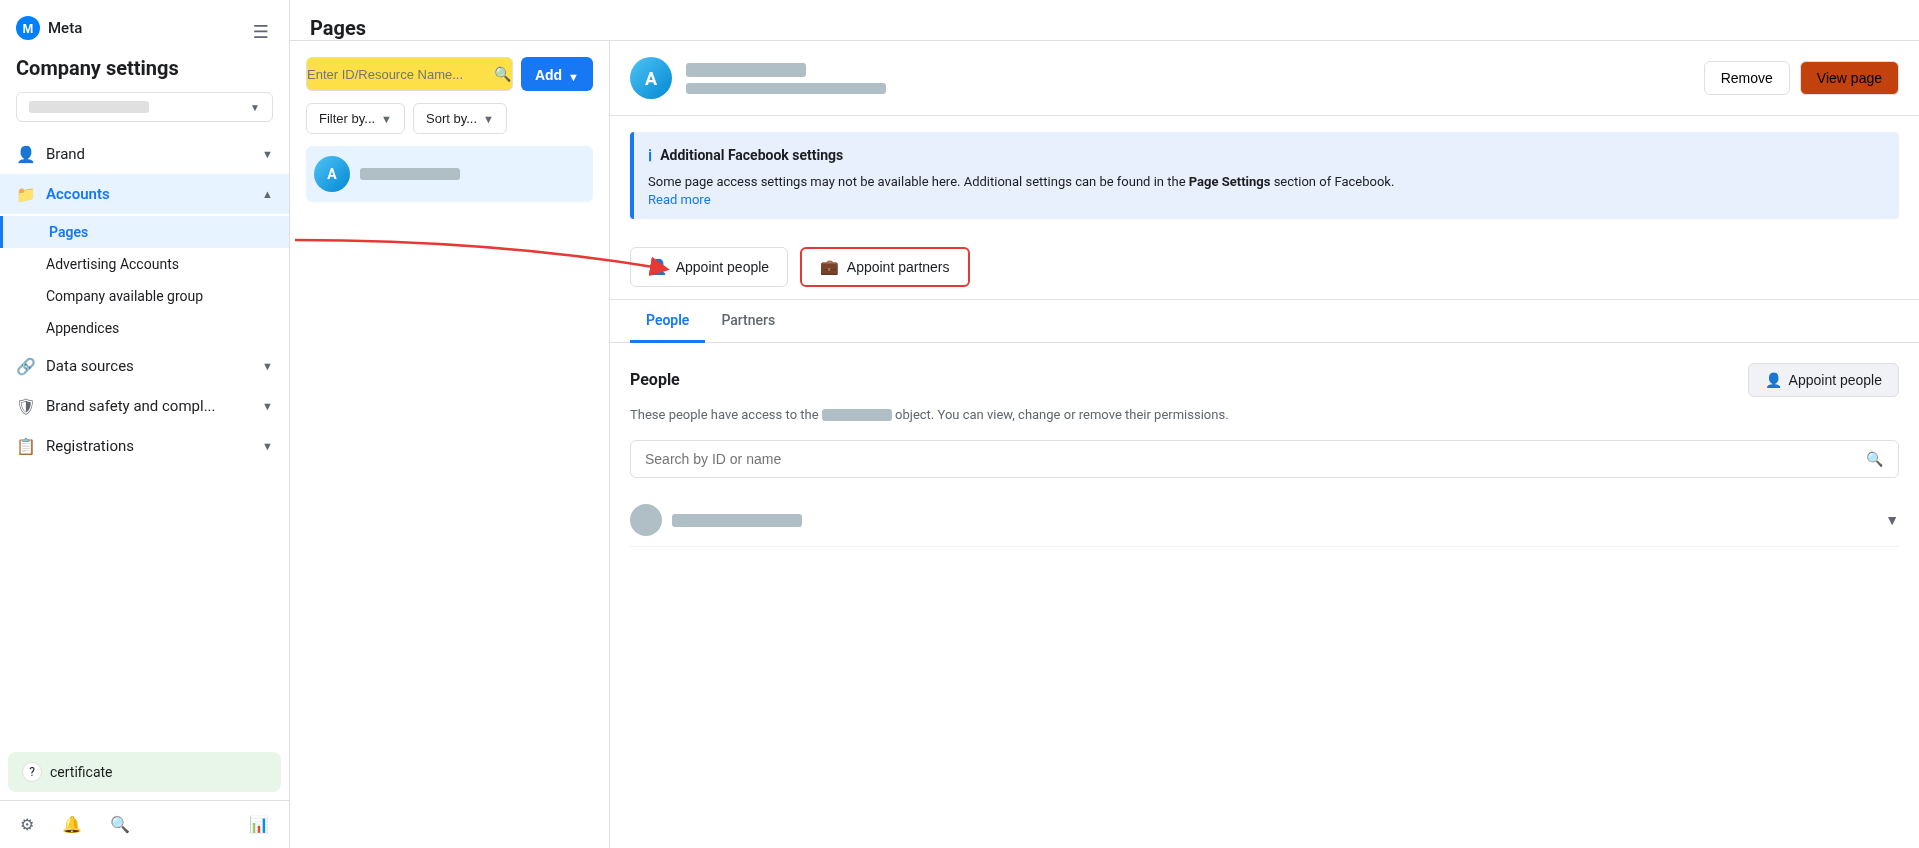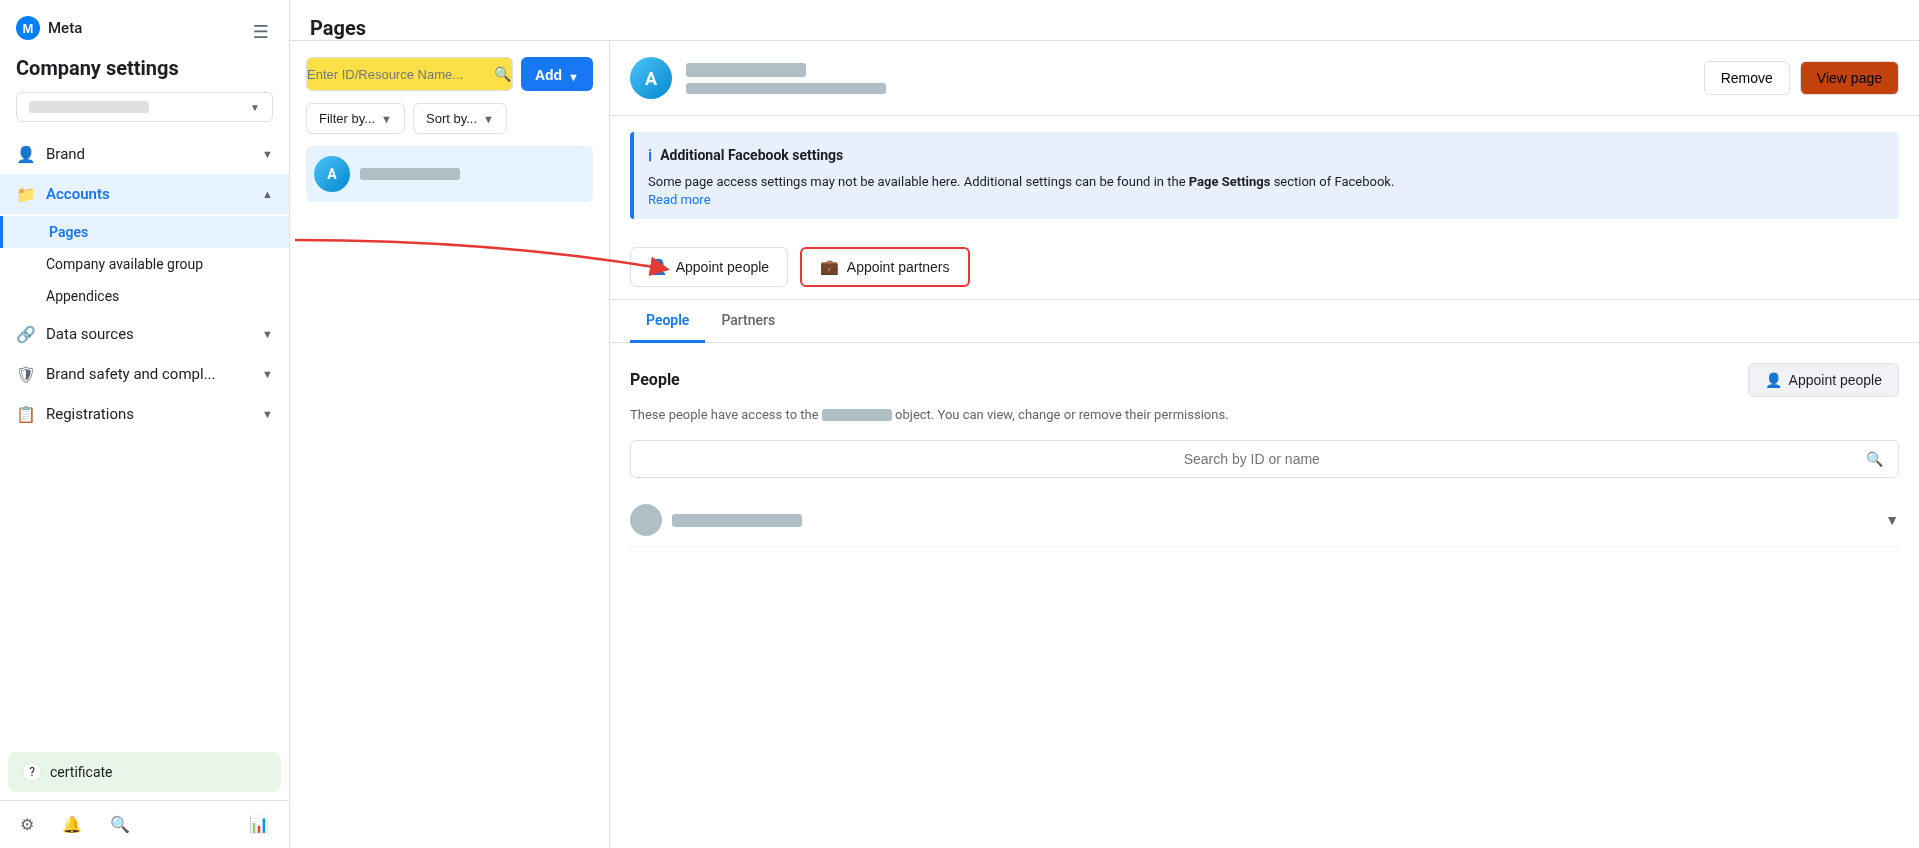"Advertising Accounts" div.sub-item { html: none -> <div> <span>Advertising Accounts</span> </div> }
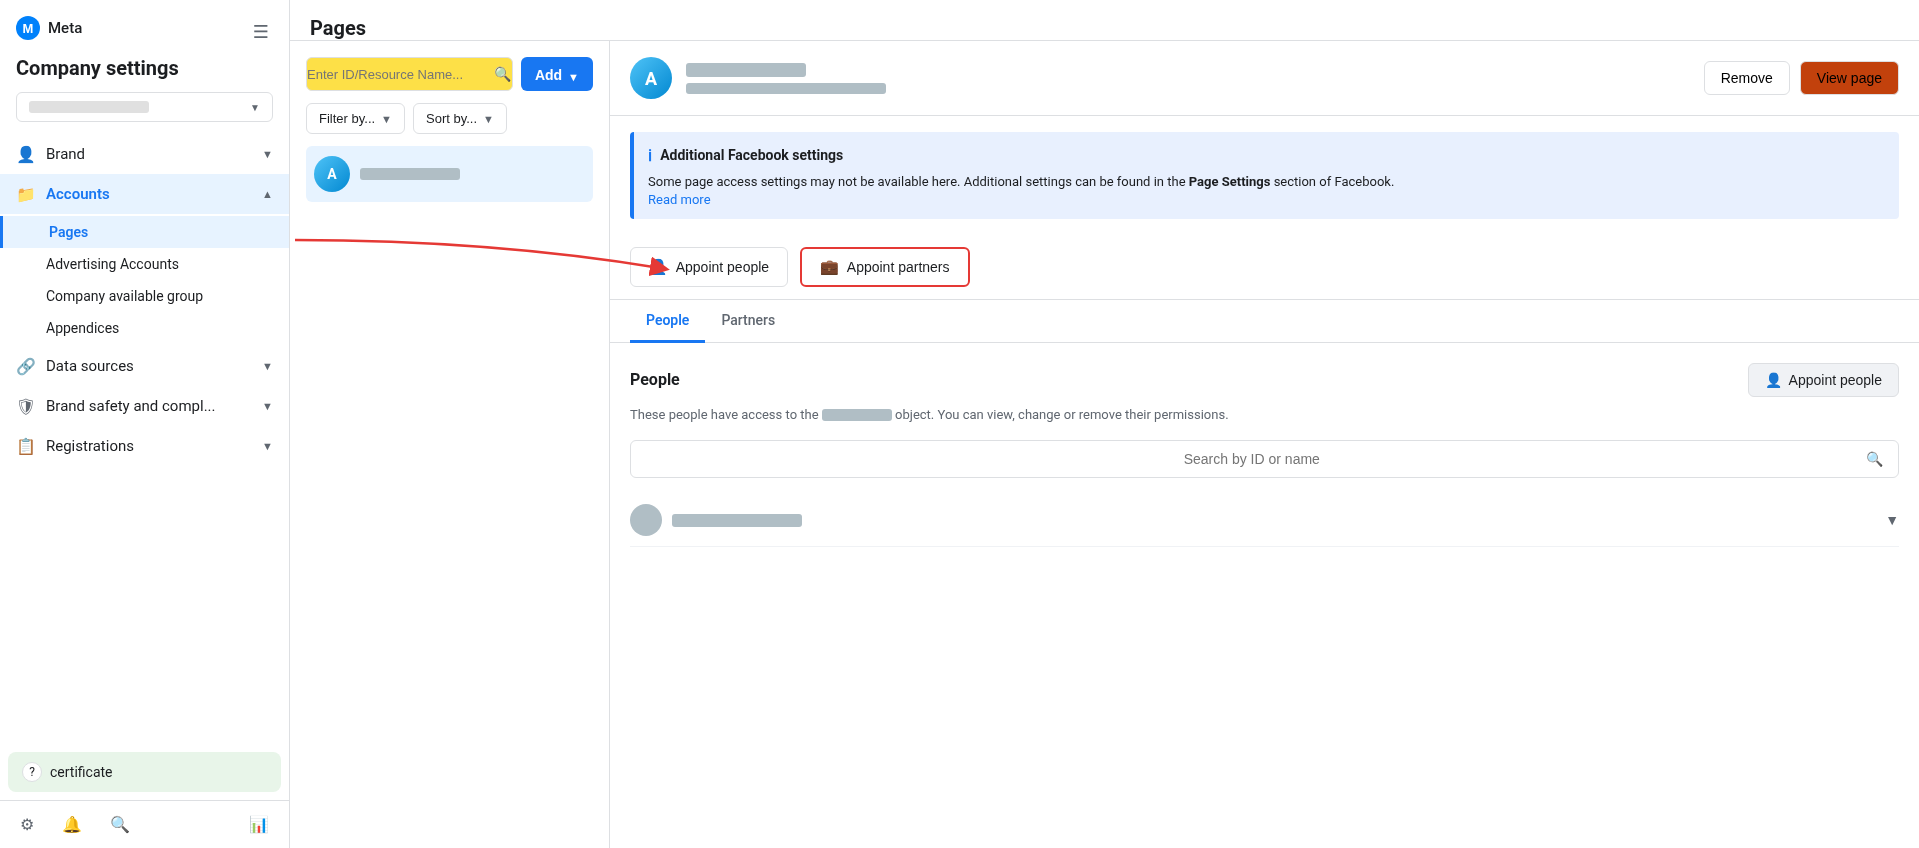"Search by ID or name" input { text-align: center -> none }
